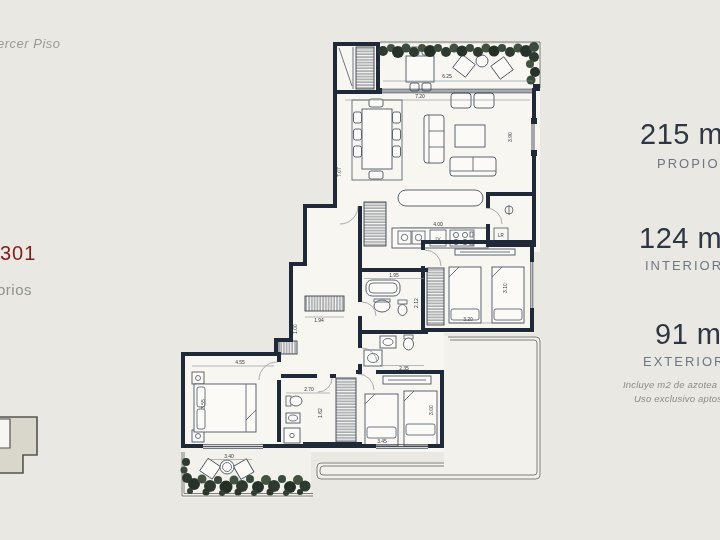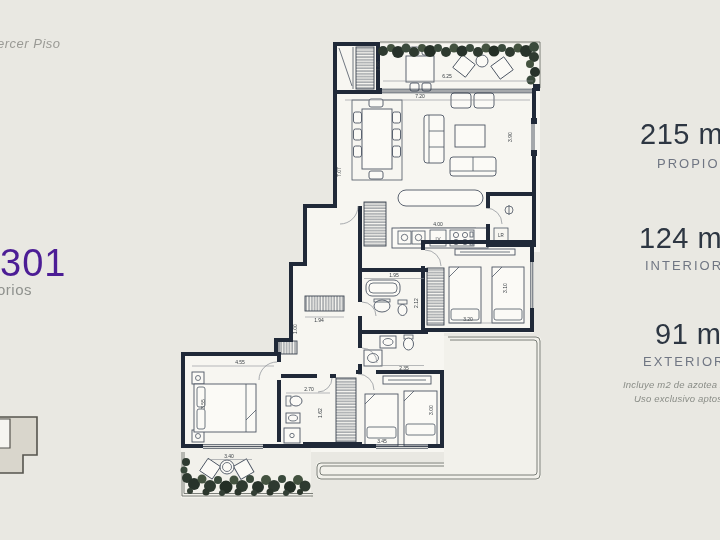"301" .unit-number { color: #4c1d95 -> #7f1d1d; font-size: 38px -> 20px }
